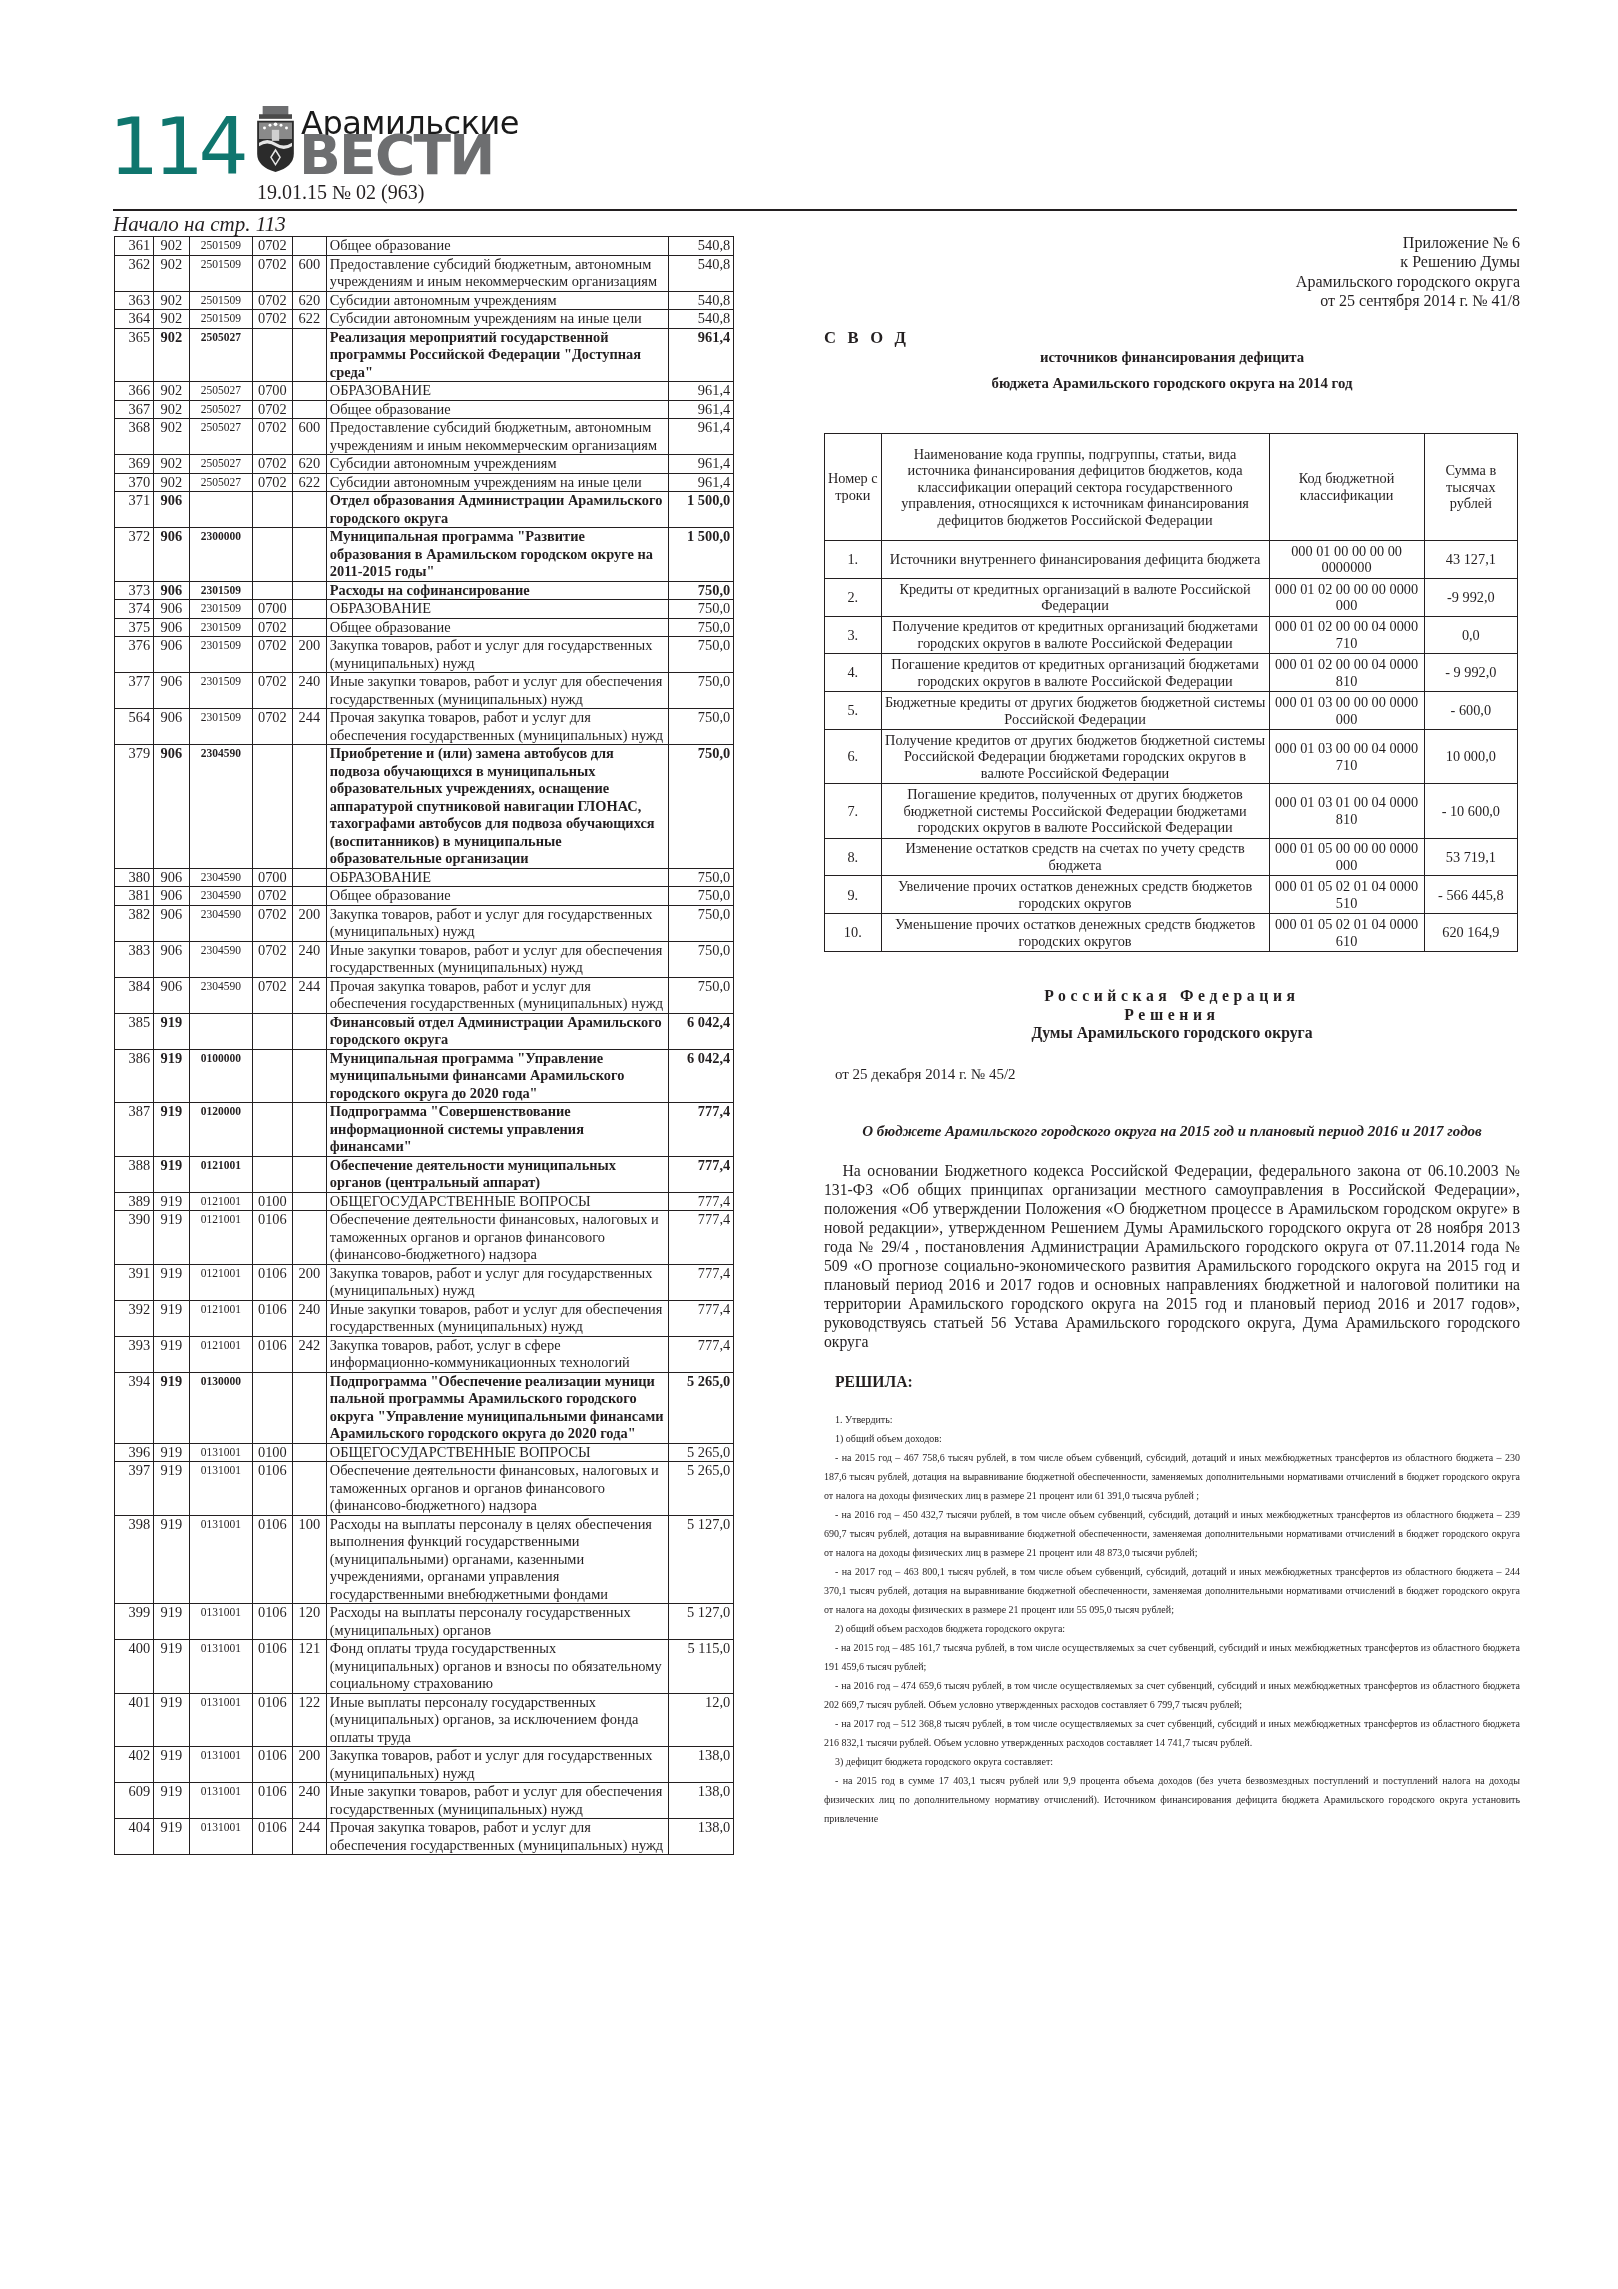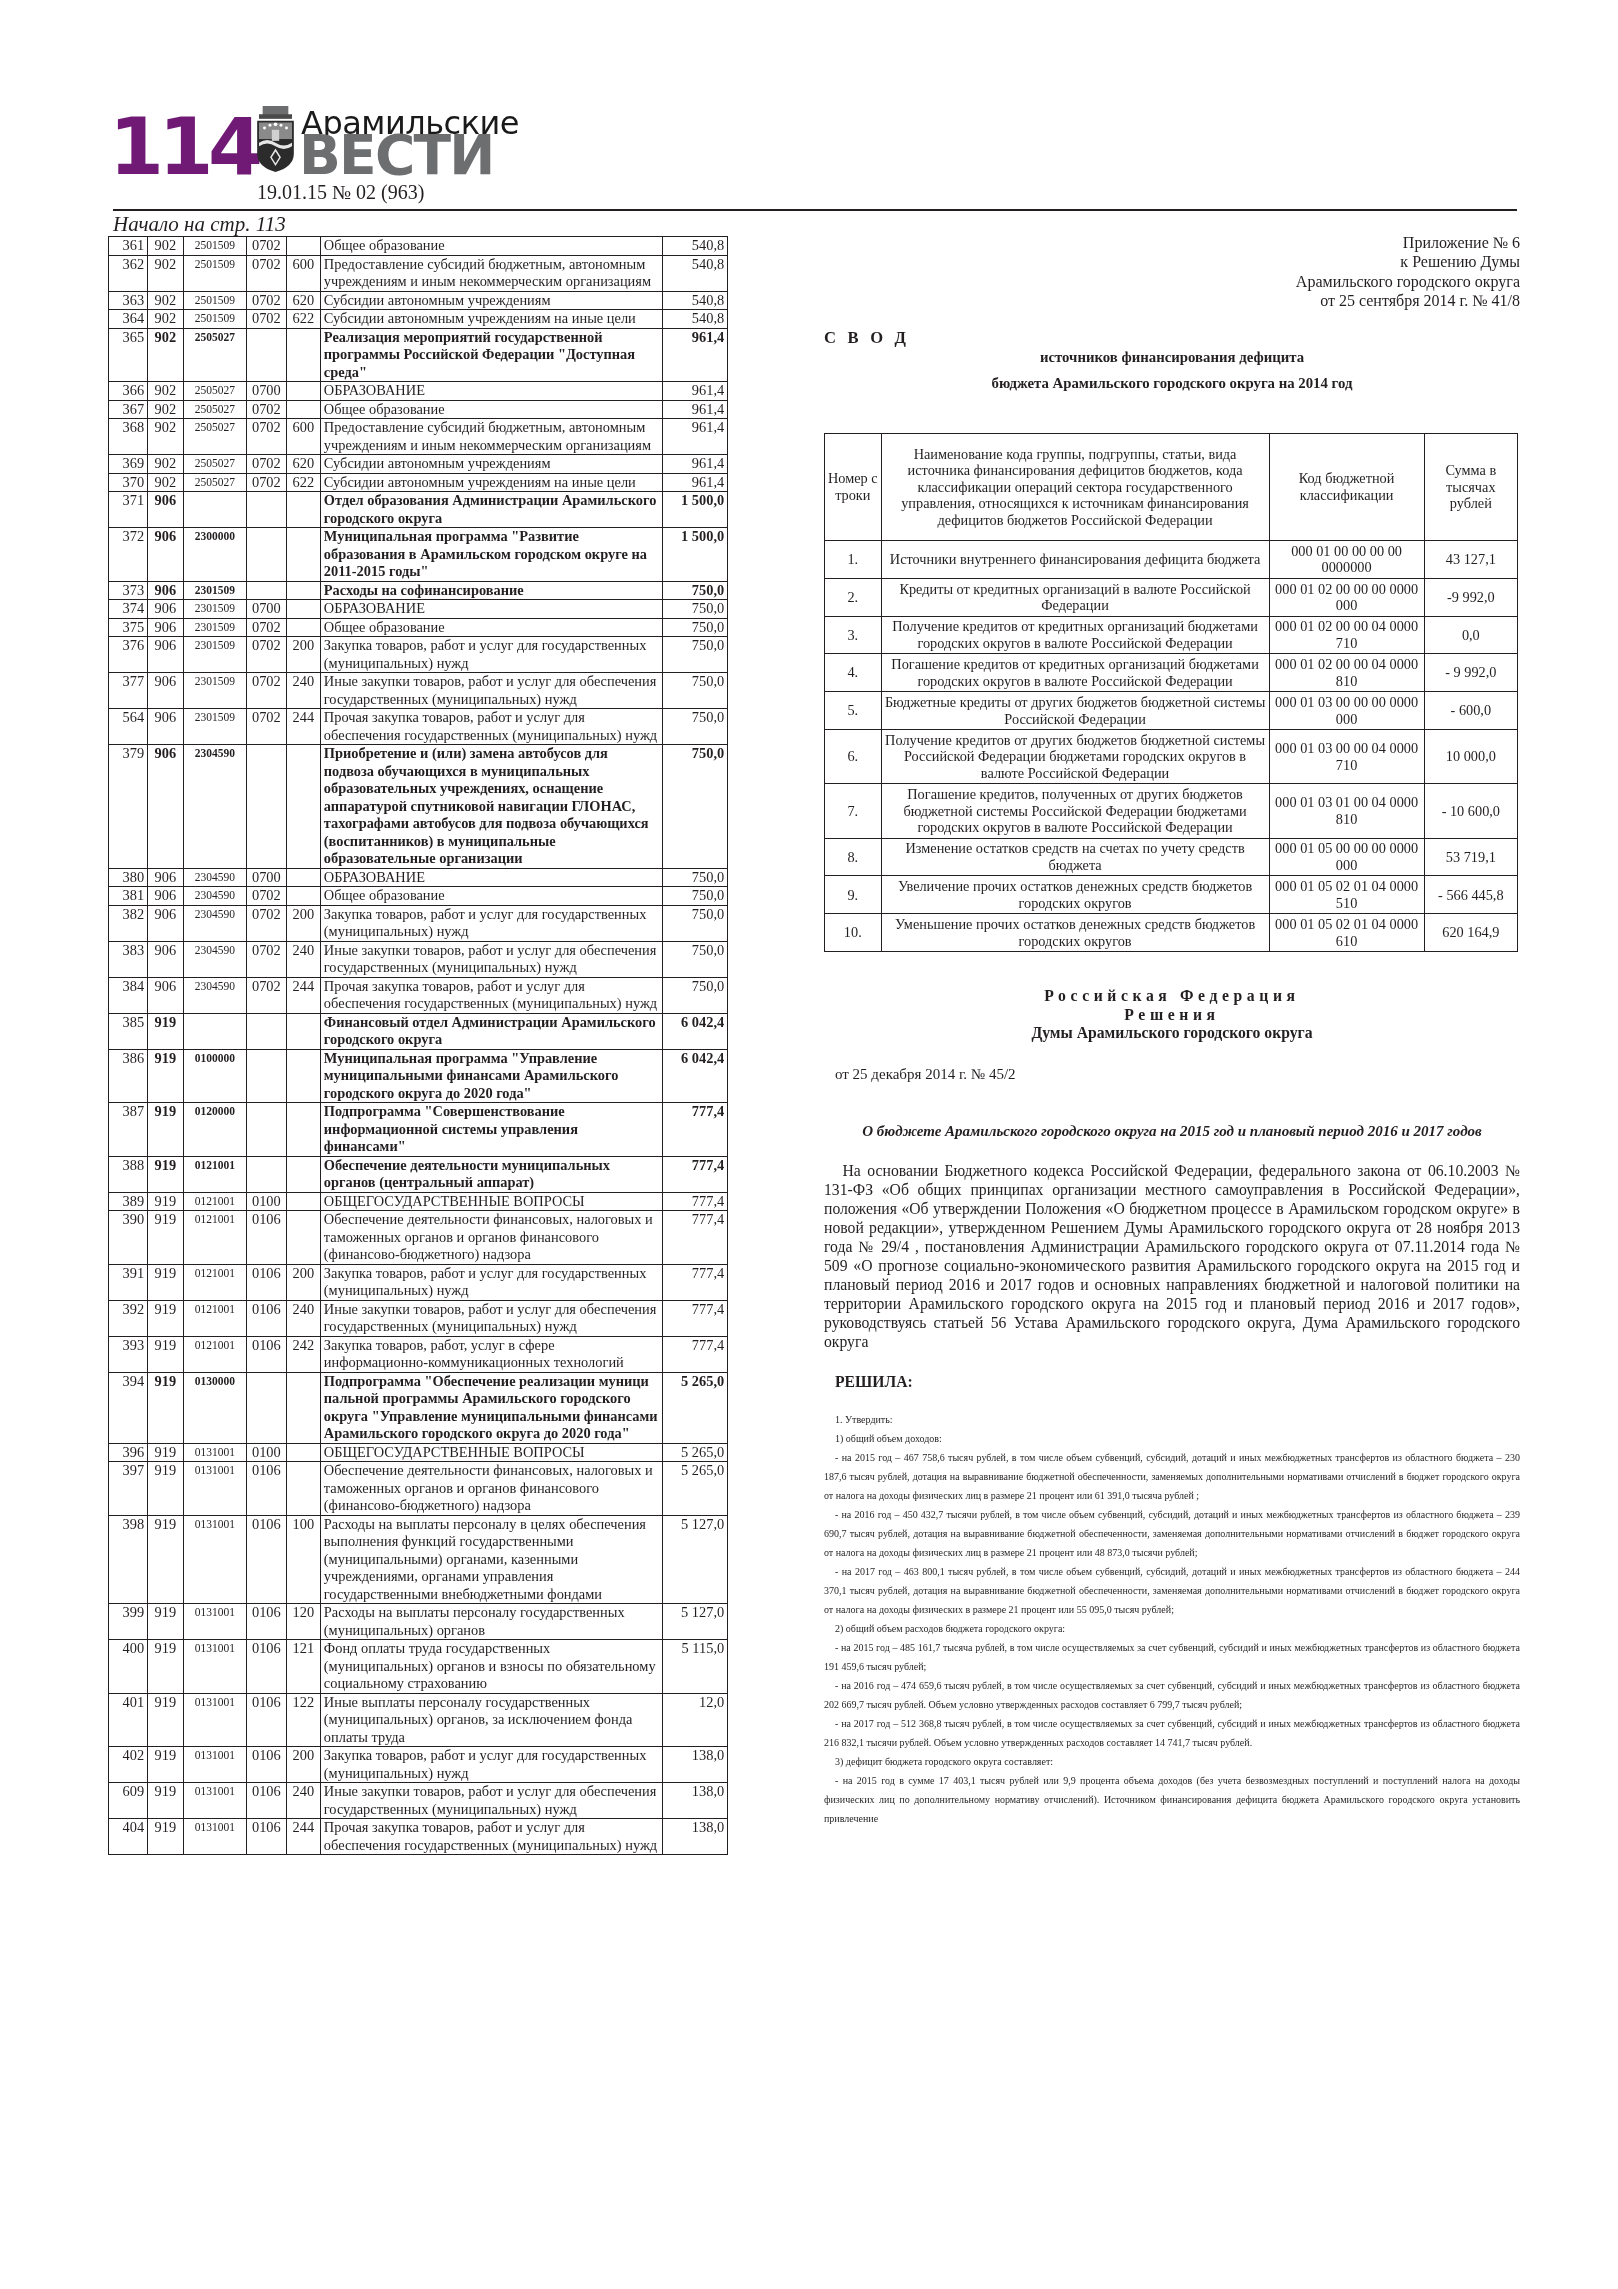"114" .page-num { color: #701a75 -> #0f766e; font-weight: bold -> normal }
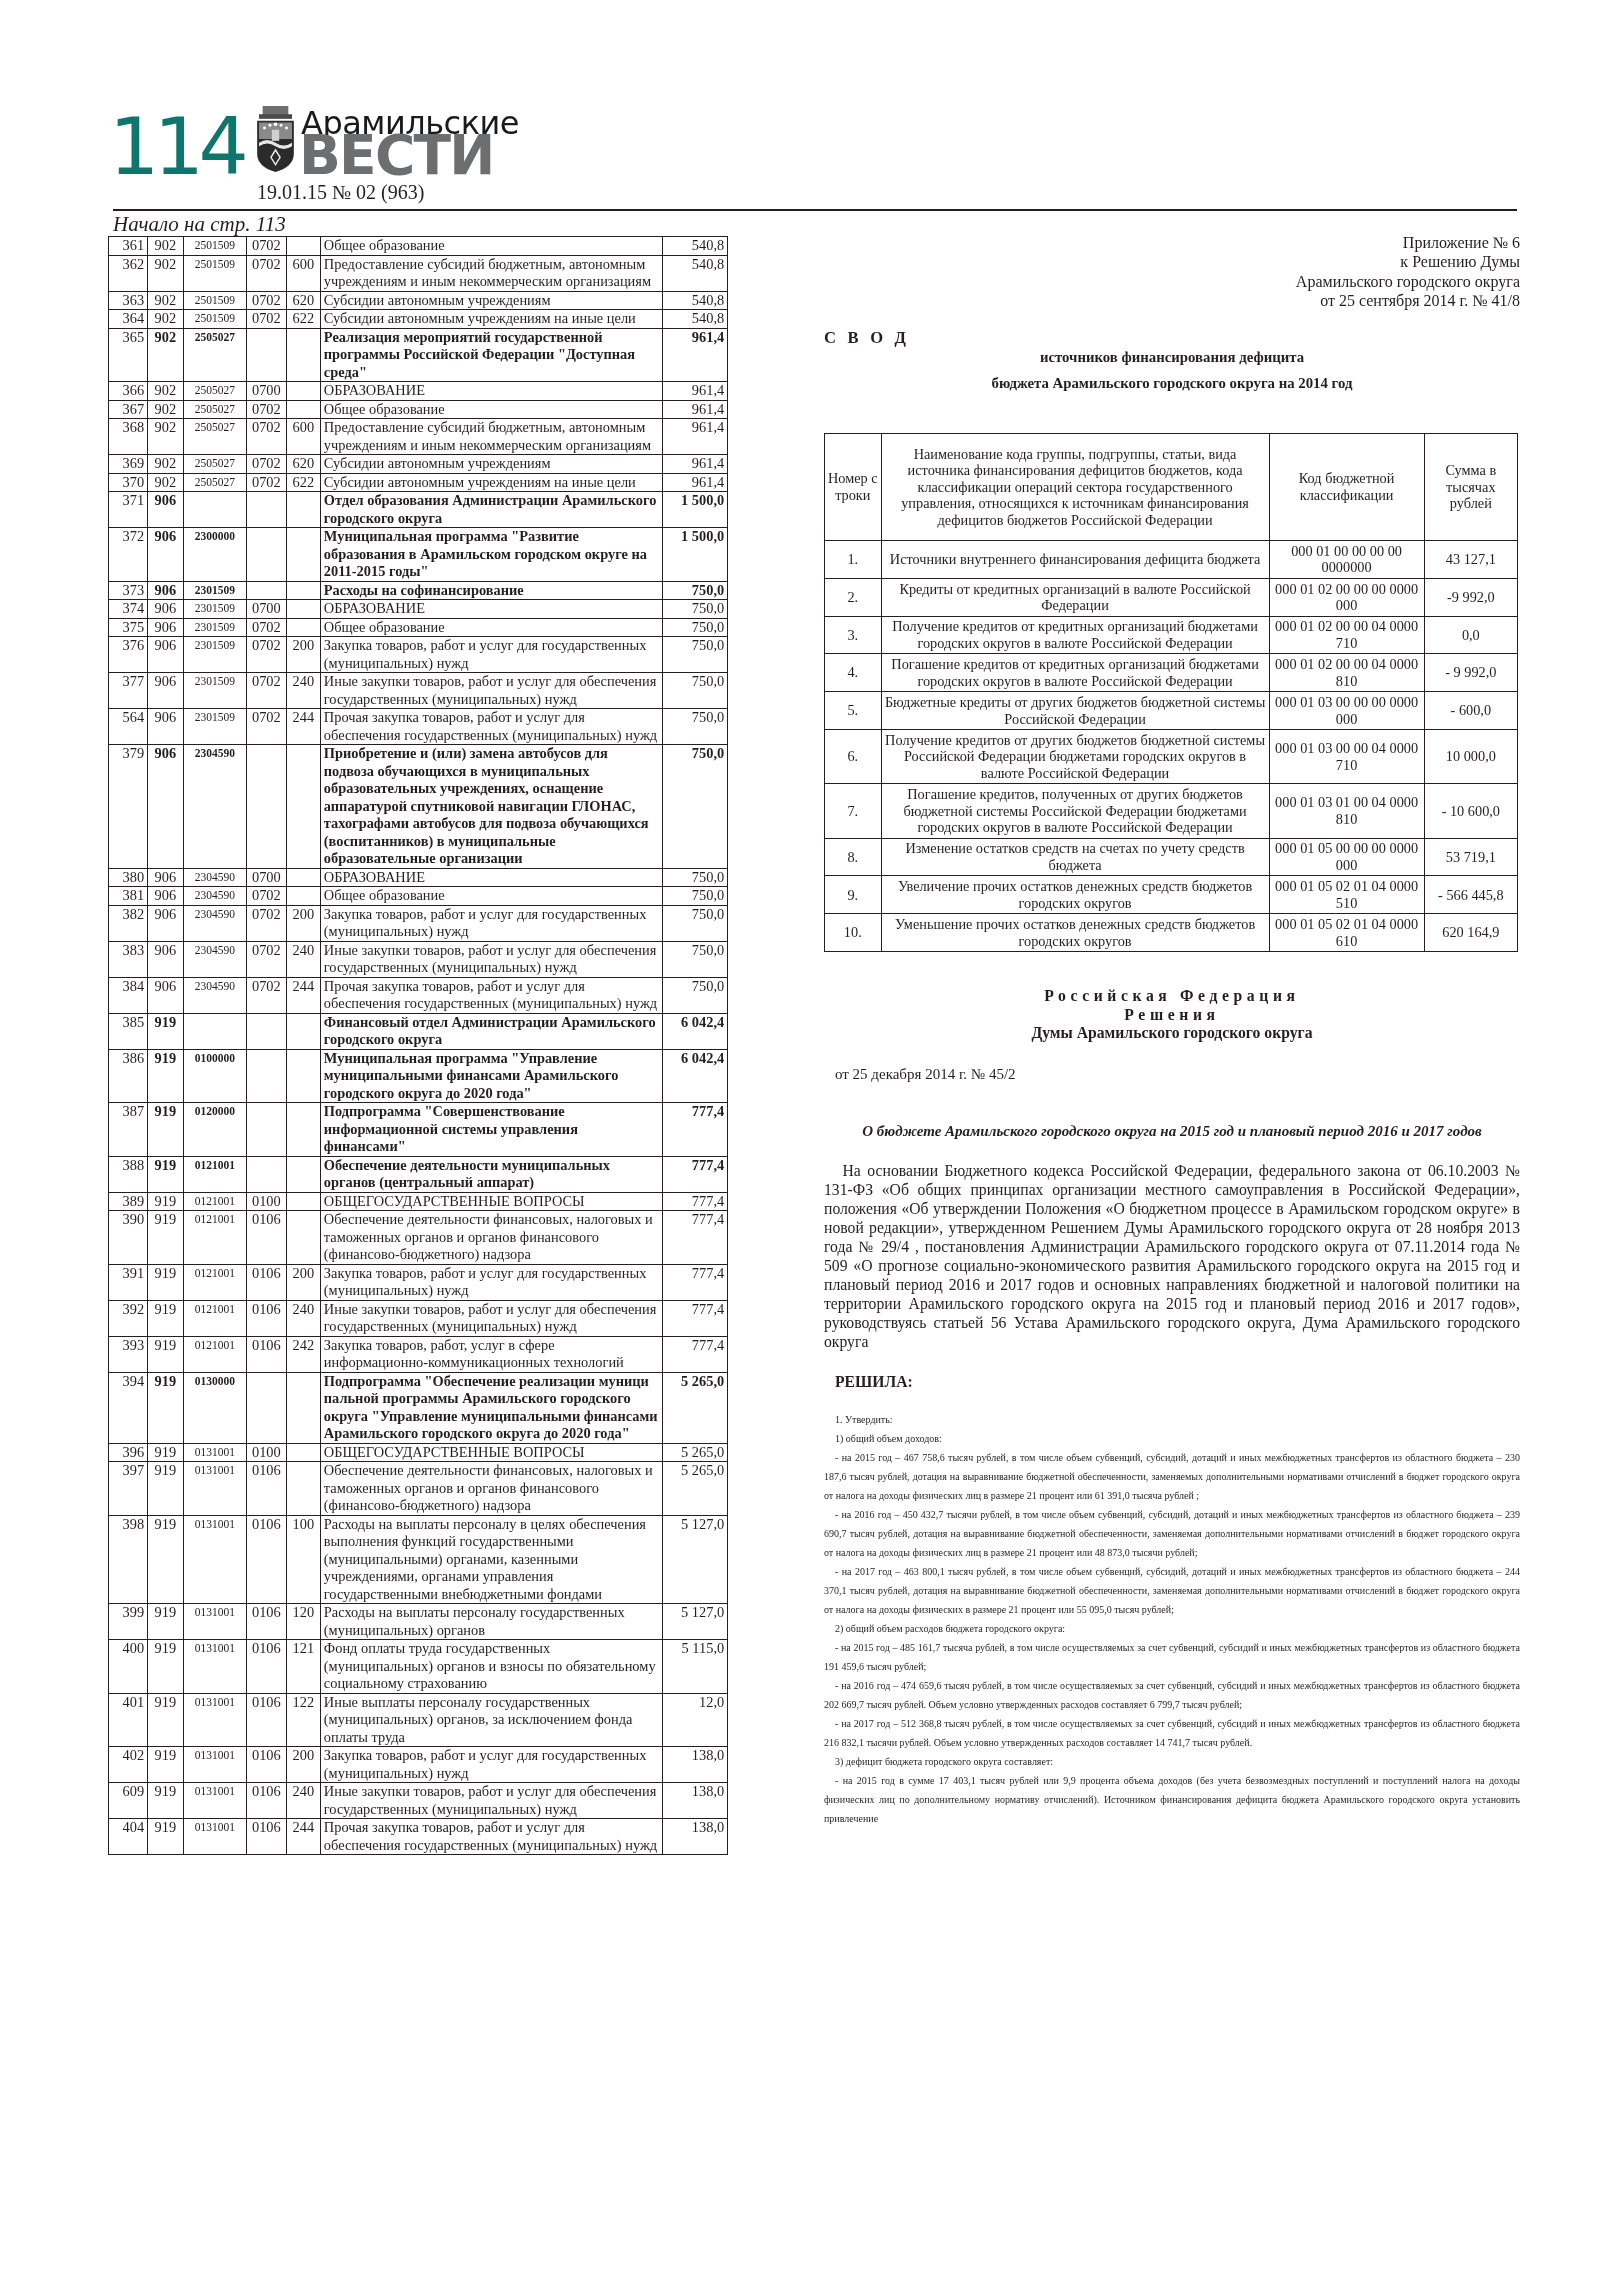"361" .ltable { left: 108px -> 114px }
